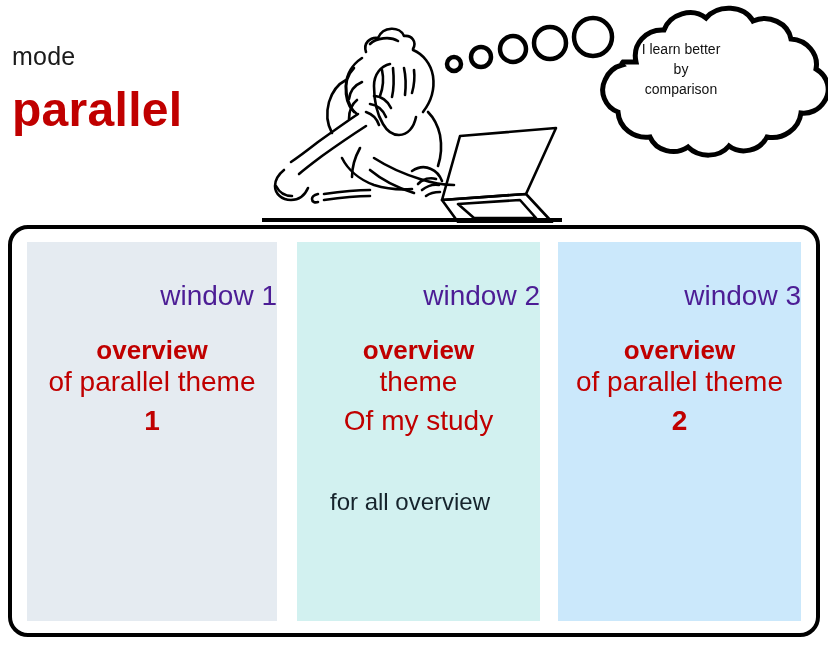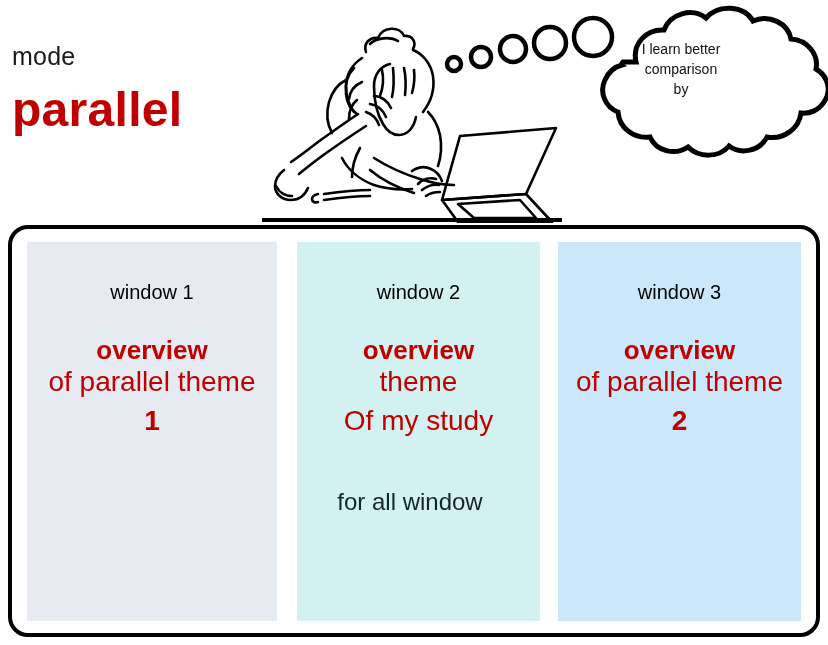"comparison" div { order: before "by" -> after "by" }
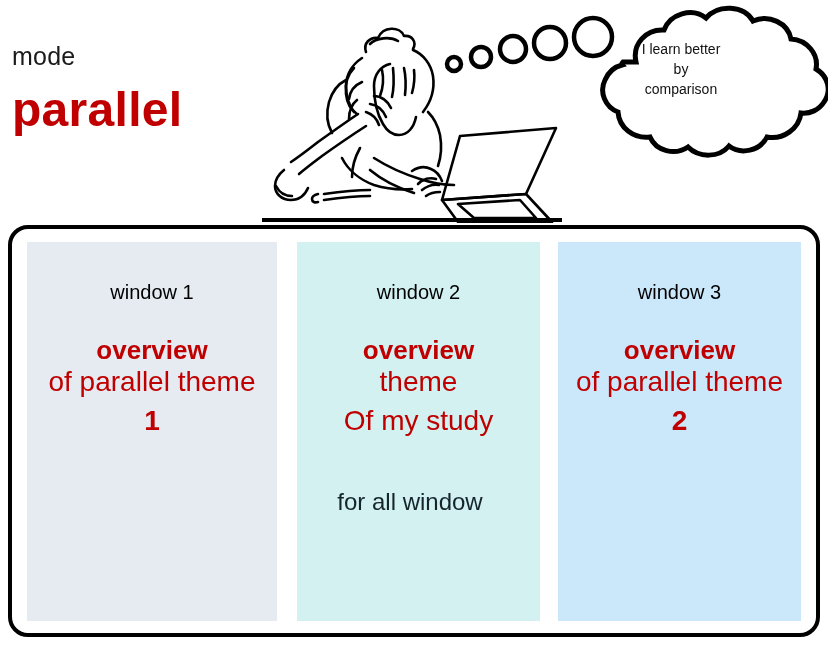"window 1" .window-title { color: #000000 -> #4c1d95; font-size: 20px -> 28px; text-align: center -> right }
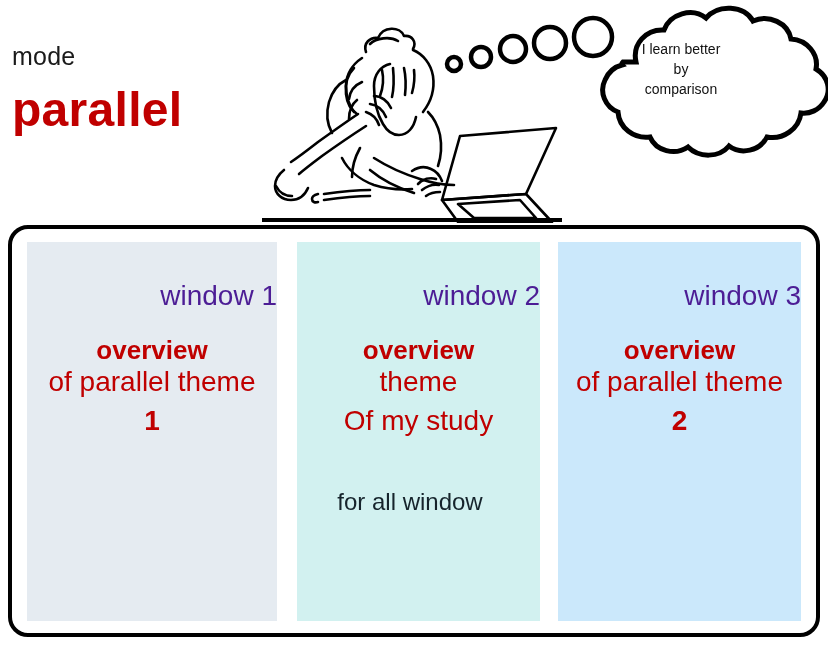"for all window" div { text: window -> overview }
